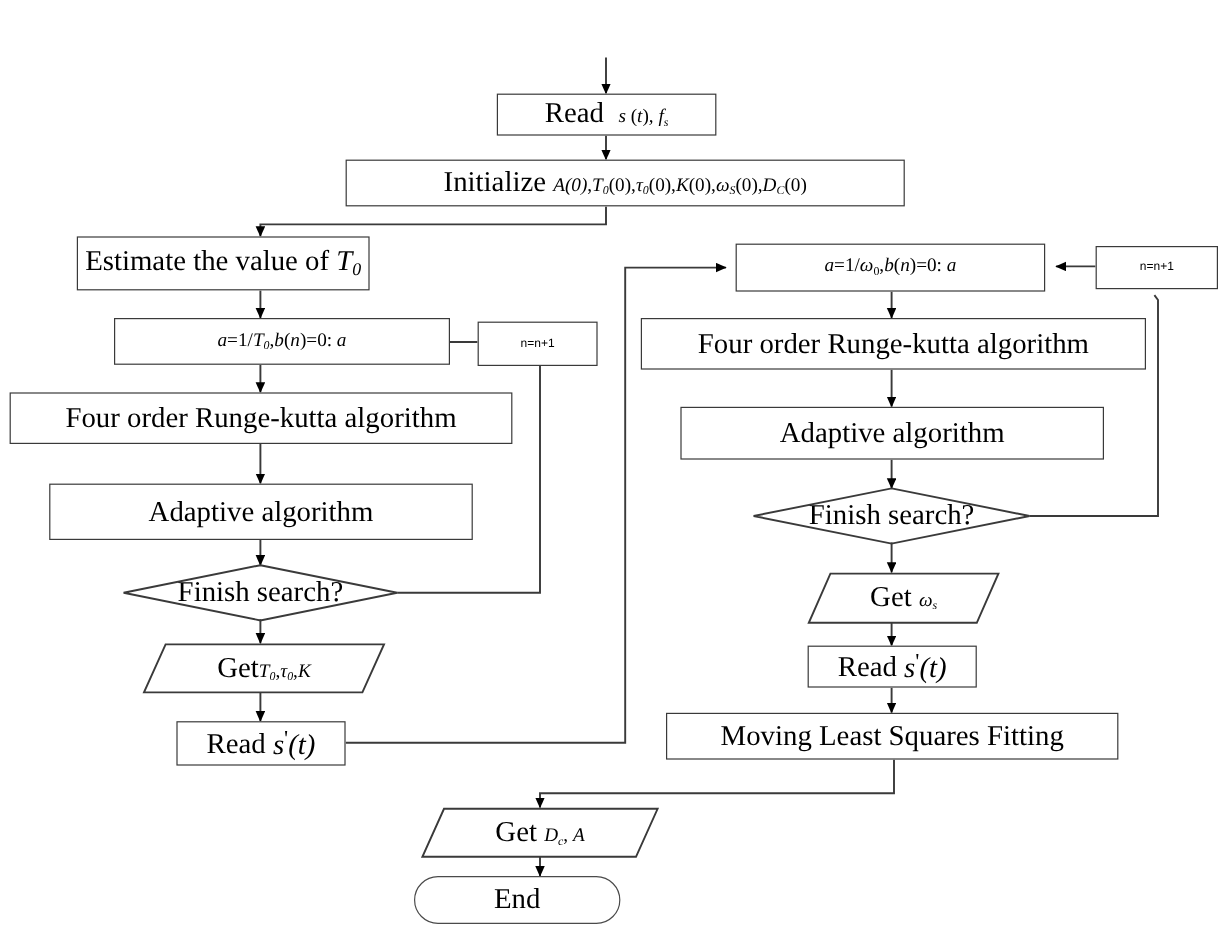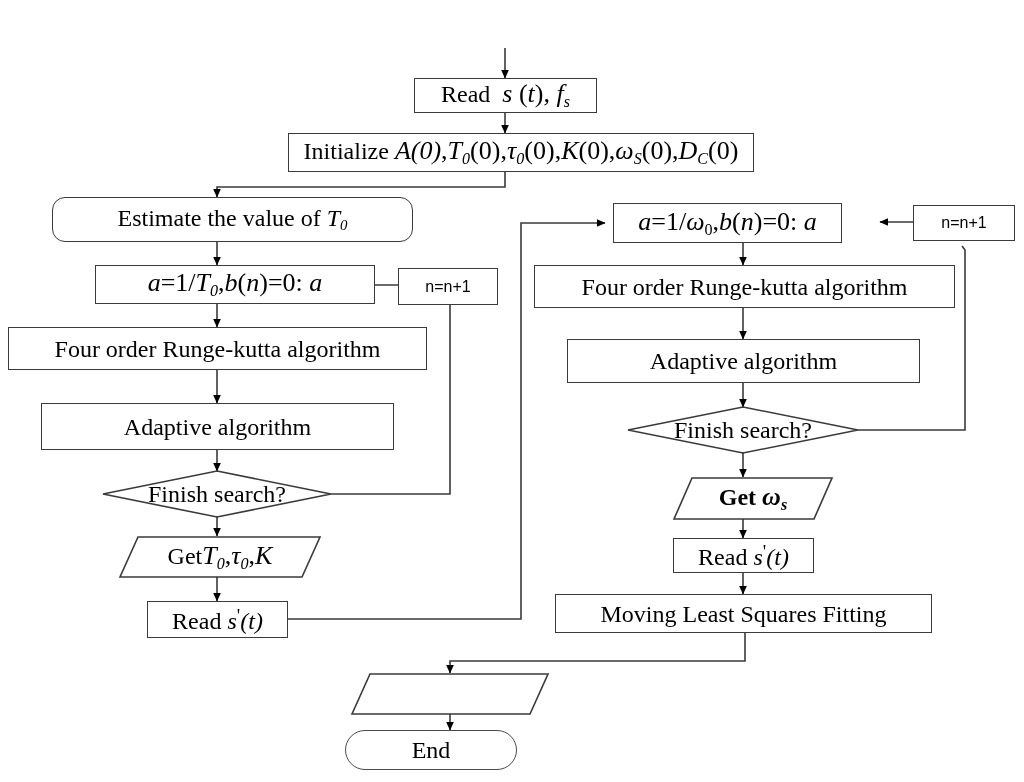"s (t), fs" .t-mid { font-size: 26px -> 16px }
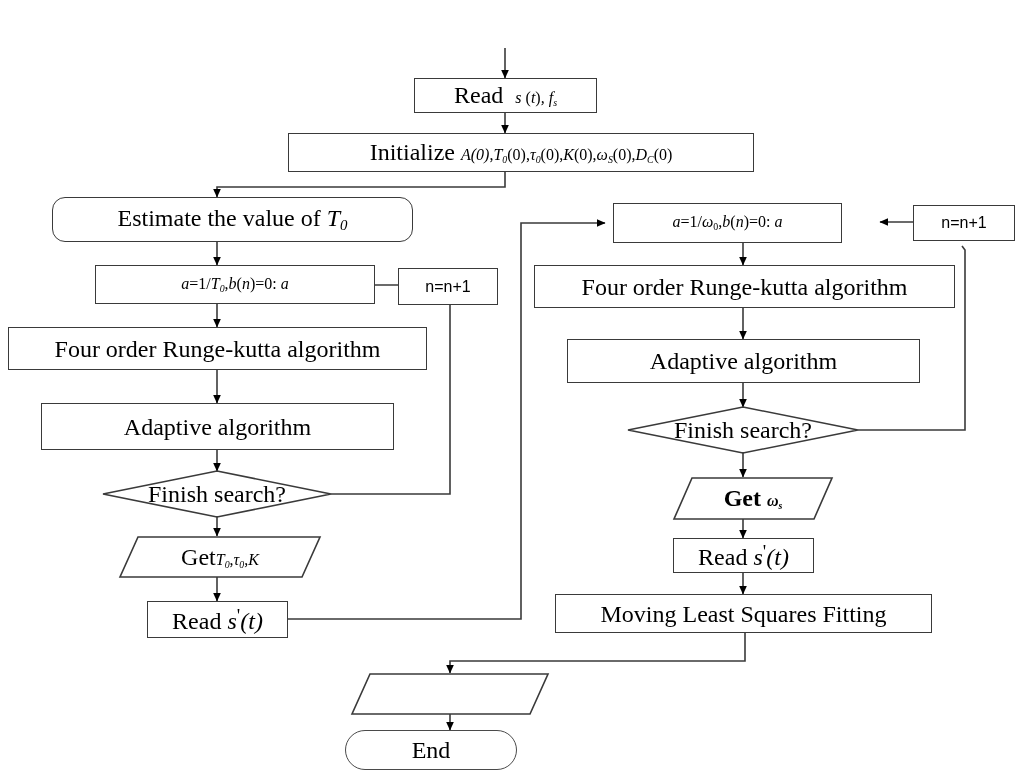"Estimate the value of T0" div.node { border-radius: 13px -> none; left: 52px -> 64px; width: 361px -> 244px }
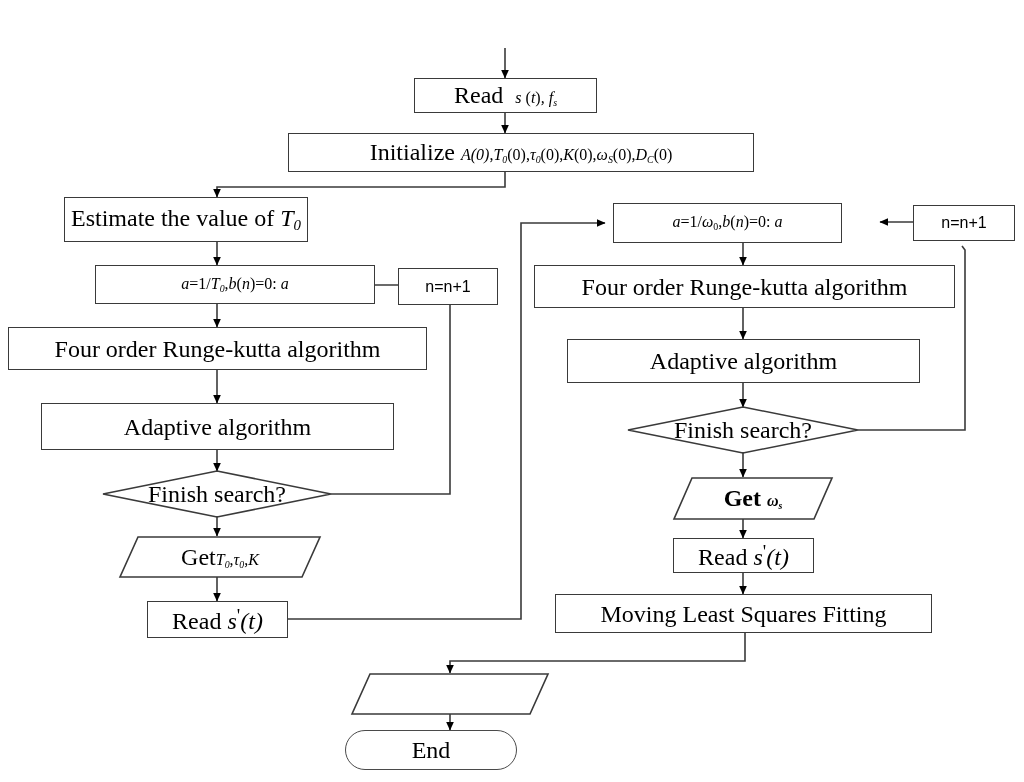"a=1/ω0,b(n)=0: a" div.node { width: 229px -> 258px }
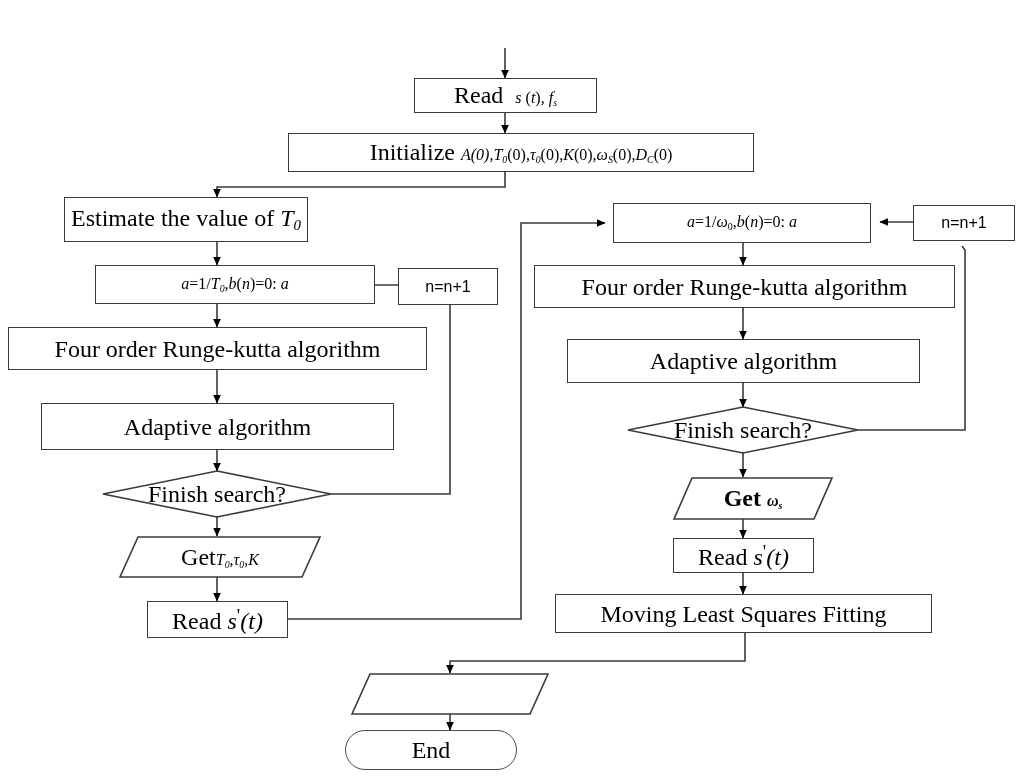"n=n+1" .t-small { font-size: 16px -> 10px }
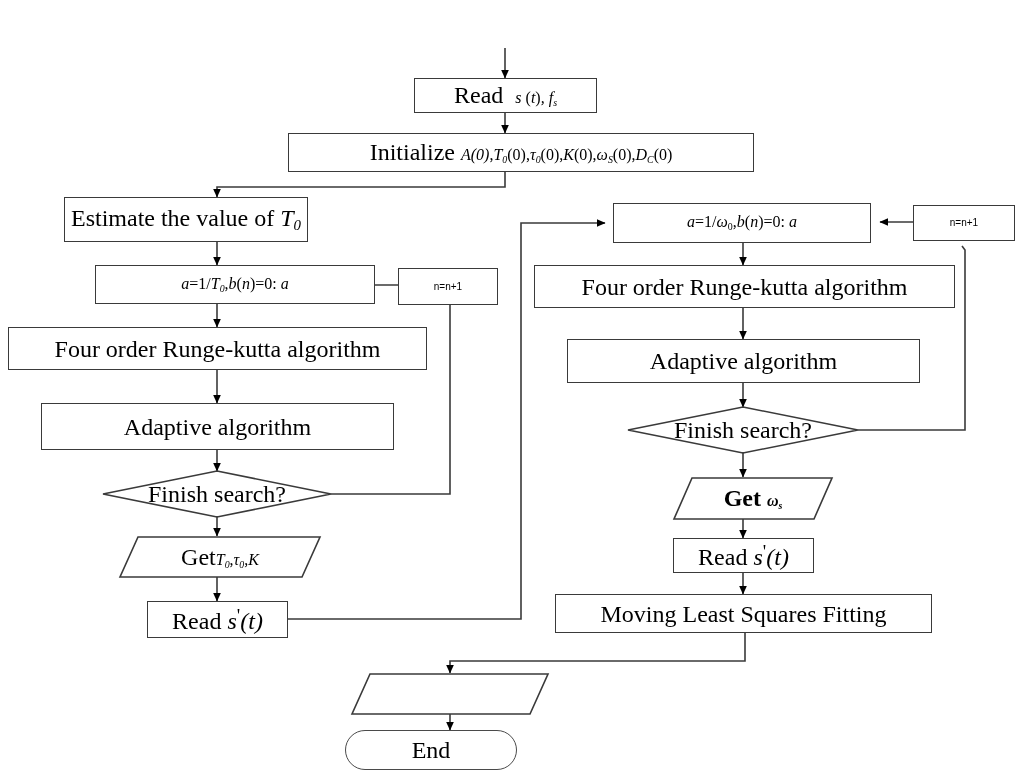"Get ωs" div.node { font-weight: bold -> none }
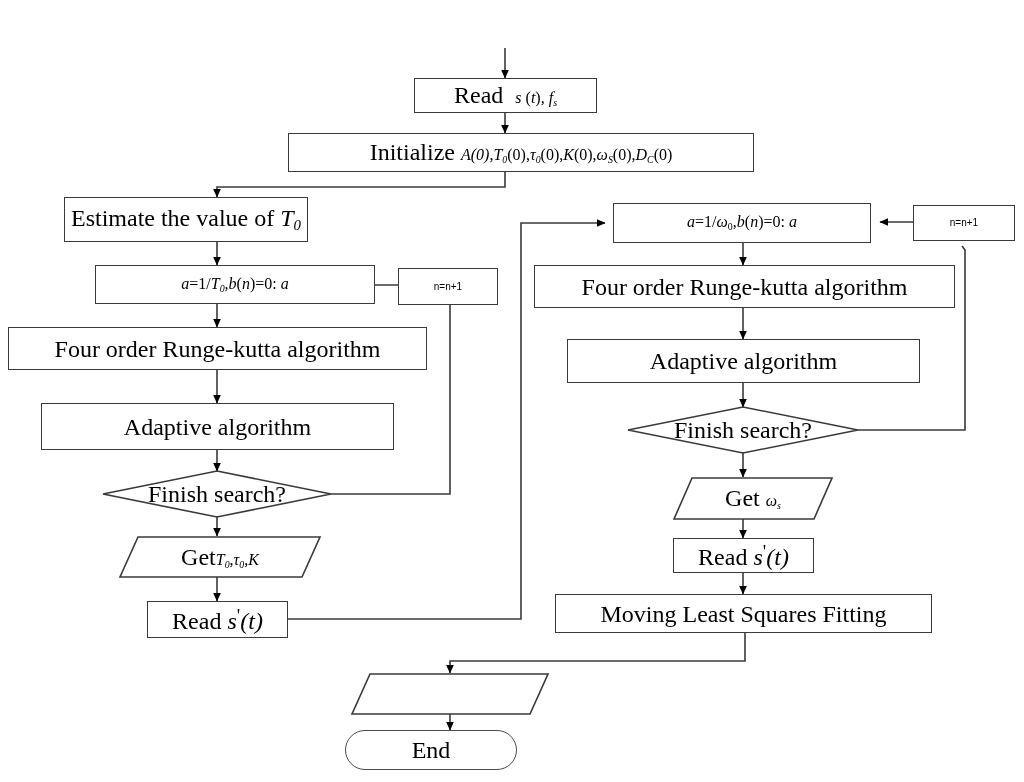"Get Dc, A" div.node { html: none -> <div> <span>Get <span>D<sub>c</sub><span>,</span>&nbsp;A</span></span> </div> }
